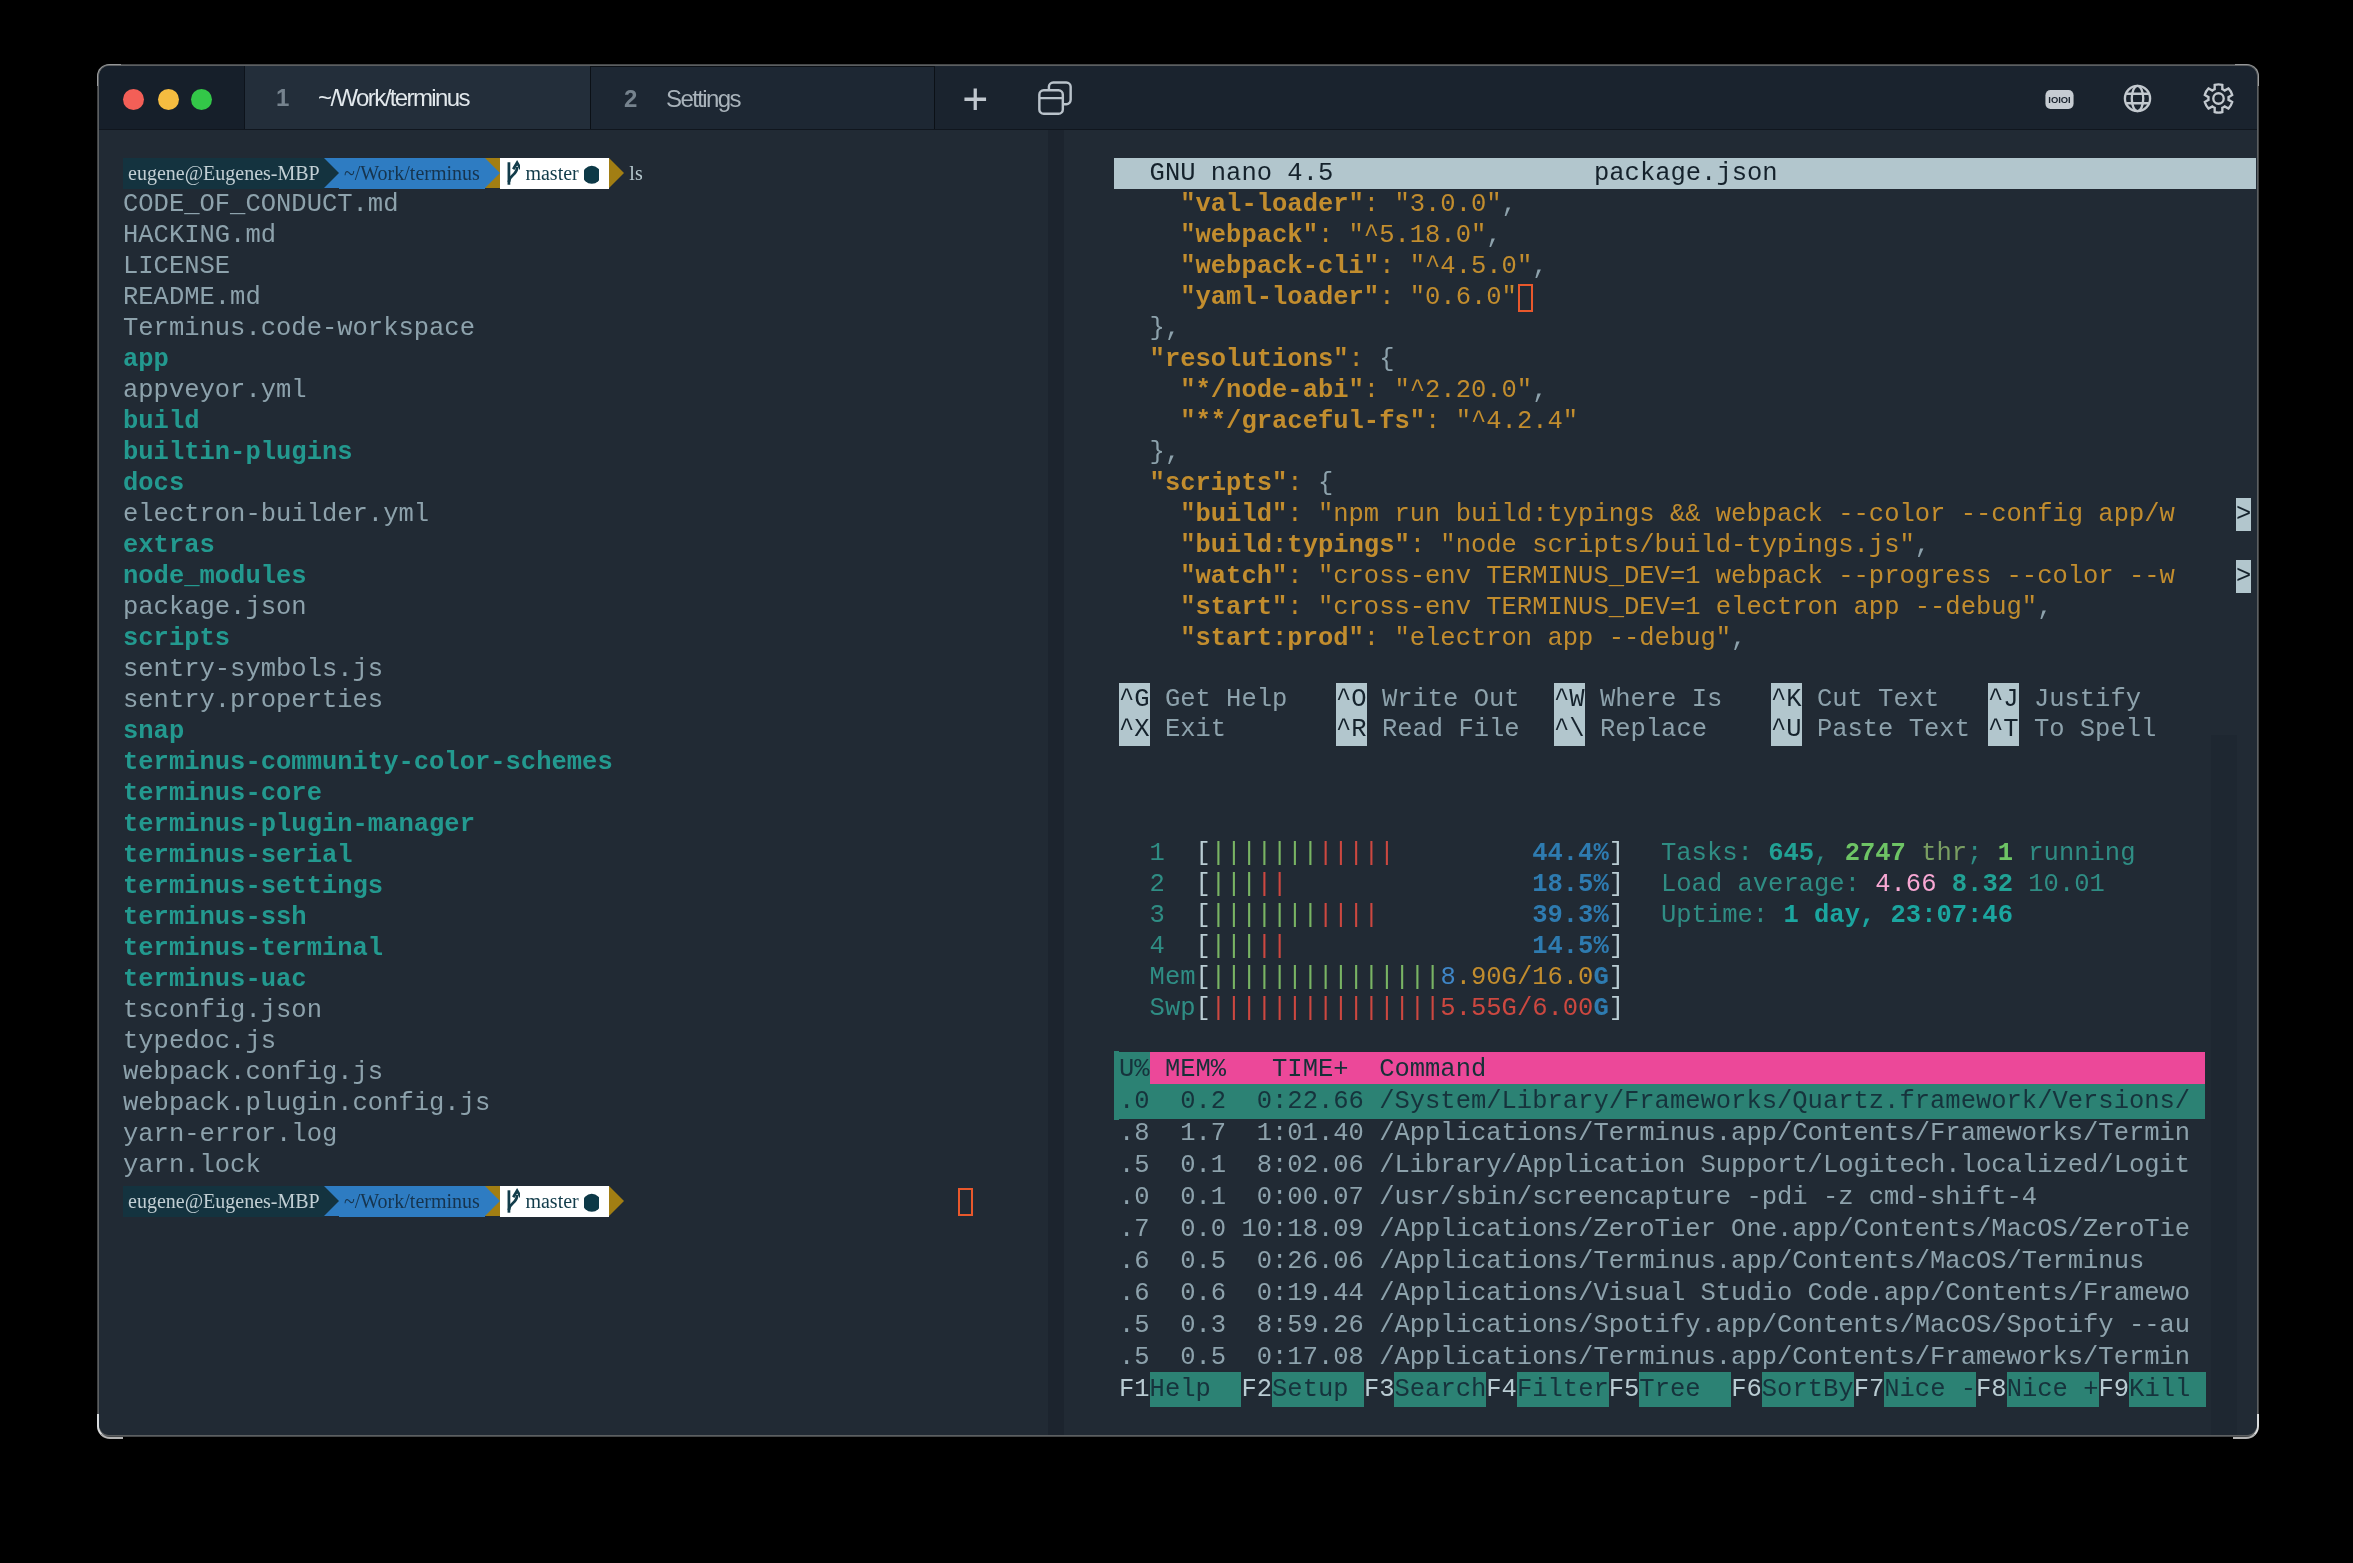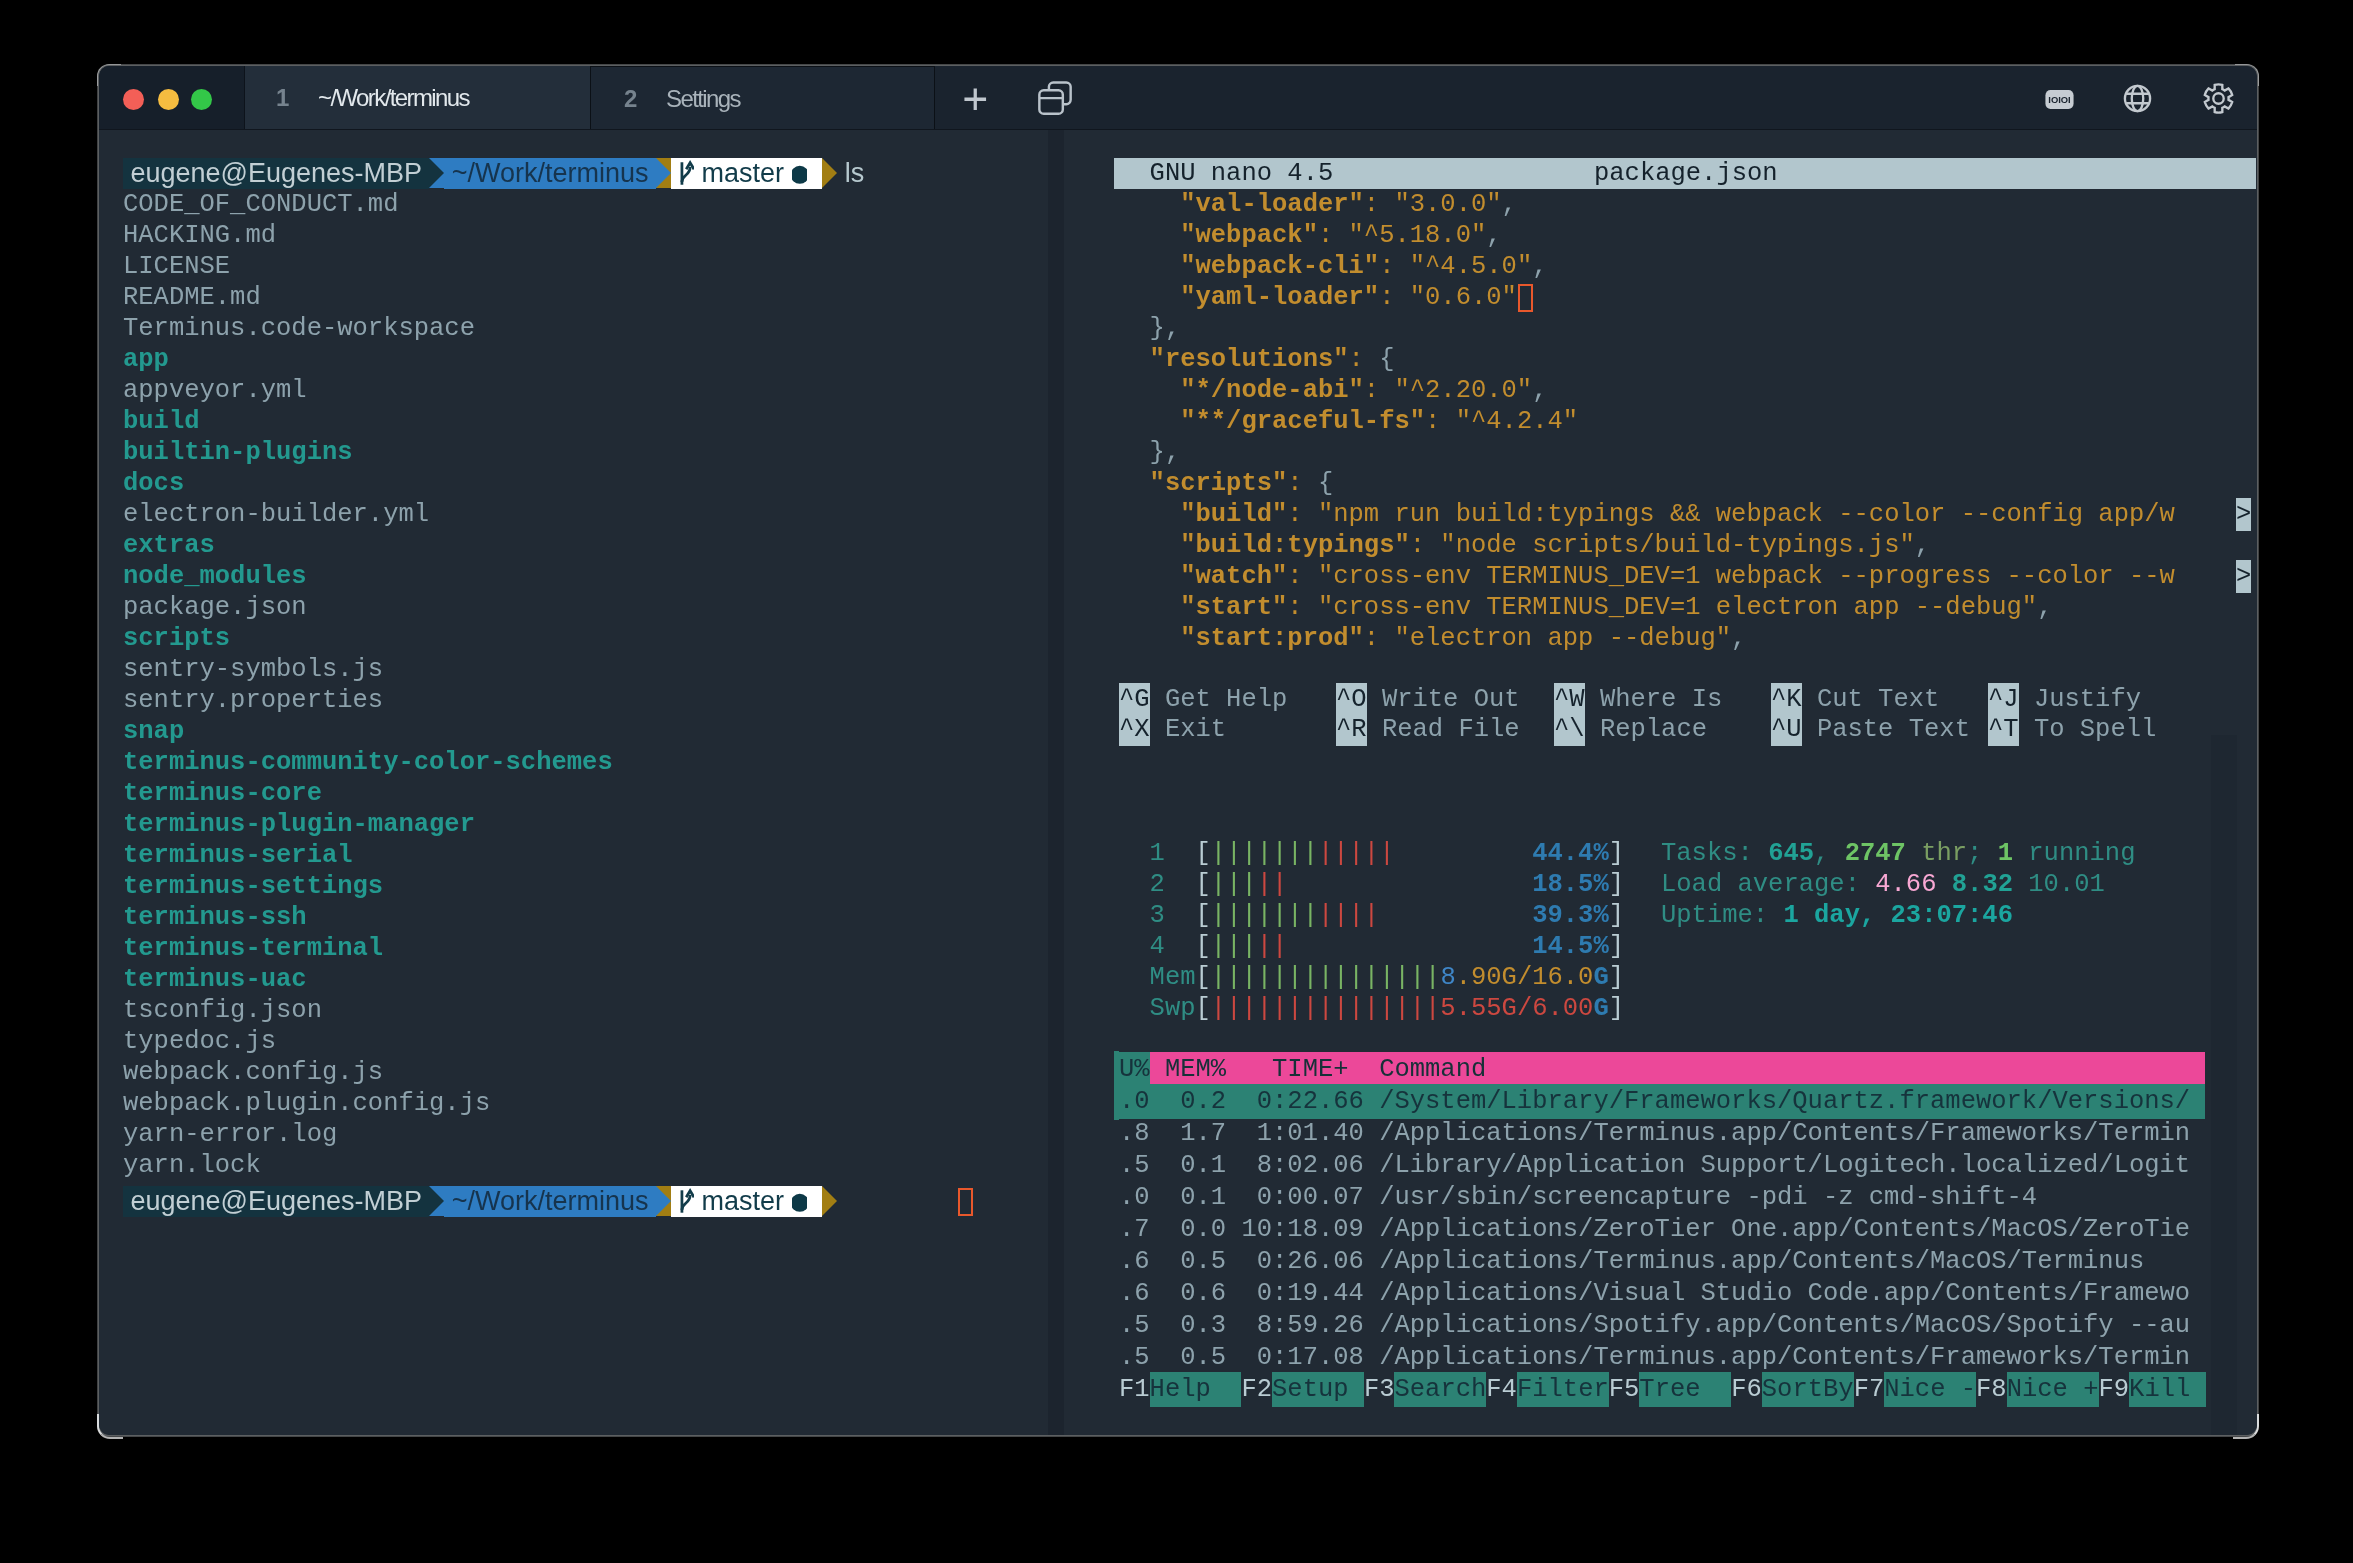"eugene@Eugenes-MBP" .prow { font-family: Liberation Sans, sans-serif -> Liberation Serif, serif; font-size: 27px -> 20px }
